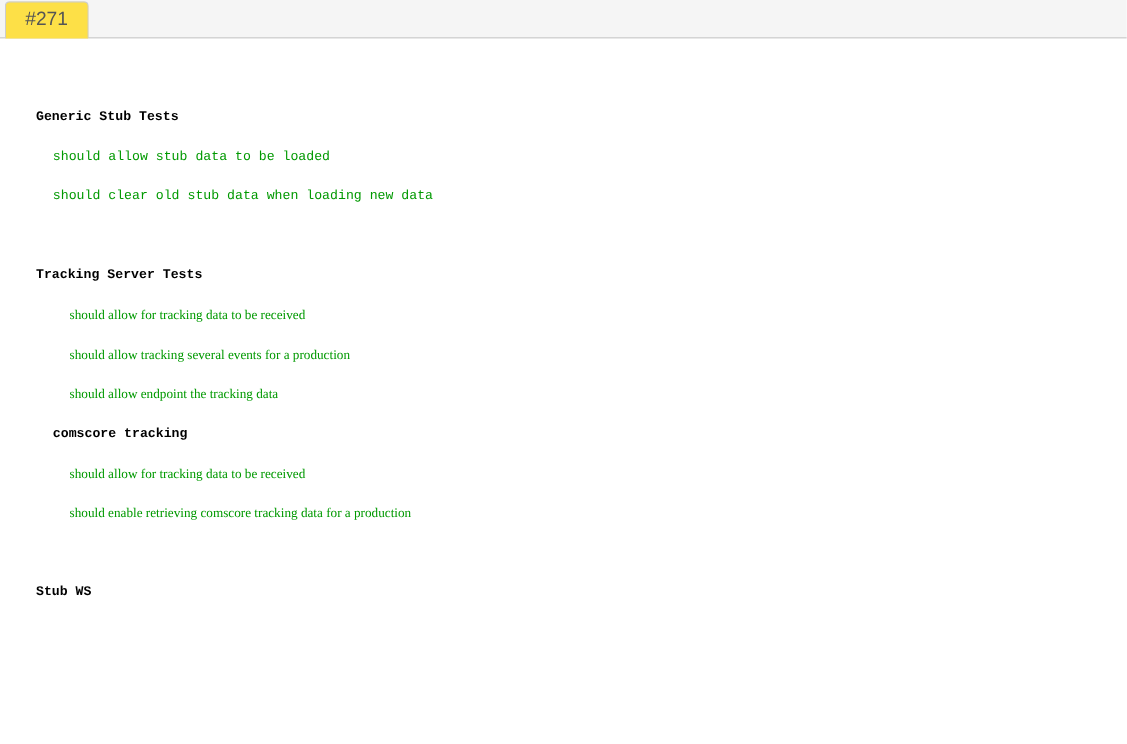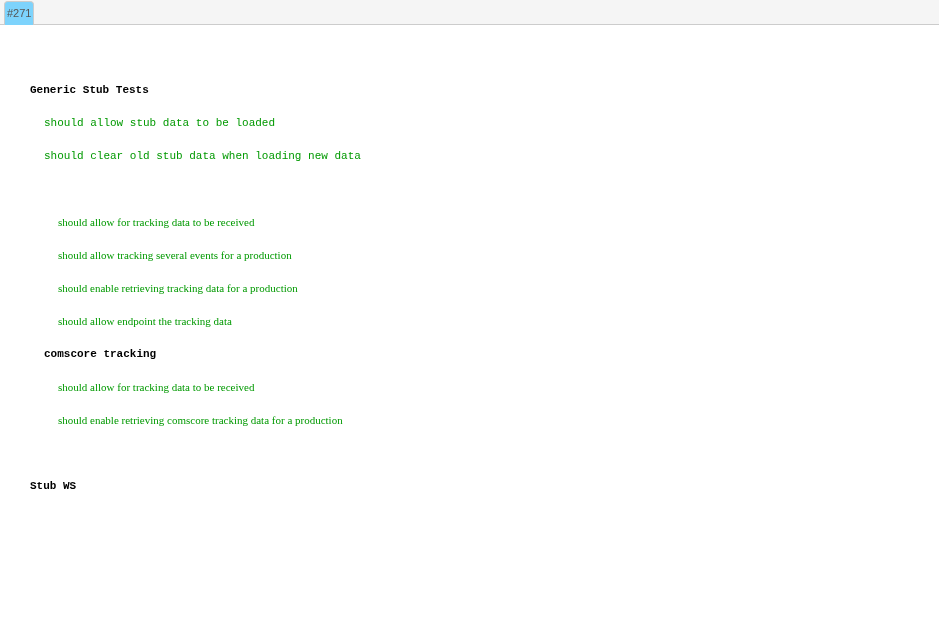"#271" .tab { background: #7dd3fc -> #fde047; font-size: 11px -> 16px; padding: 3px 2px -> 3px 16px }
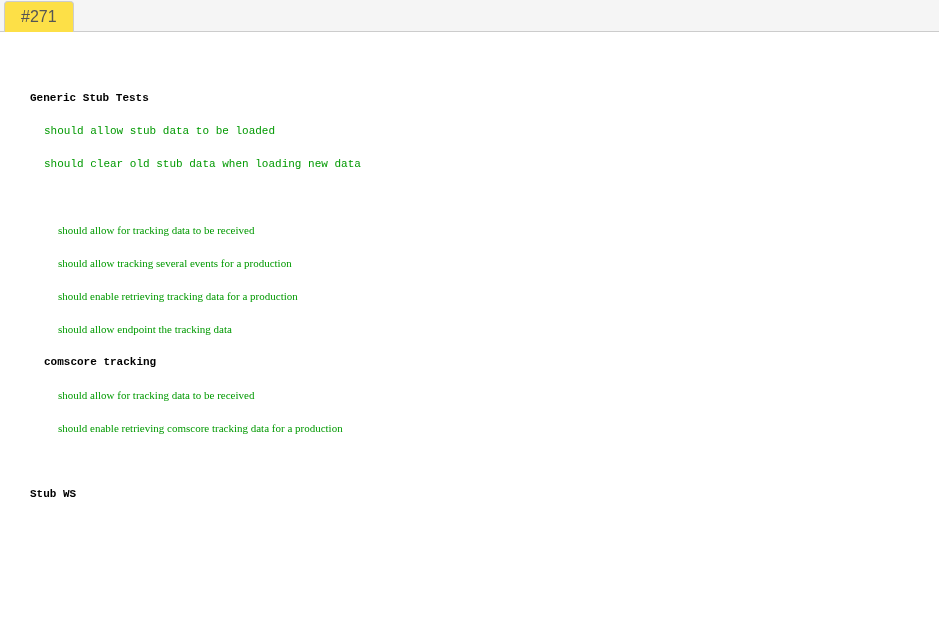"Tracking Server Tests" span.line { html: none -> <span>Tracking Server Tests</span> }
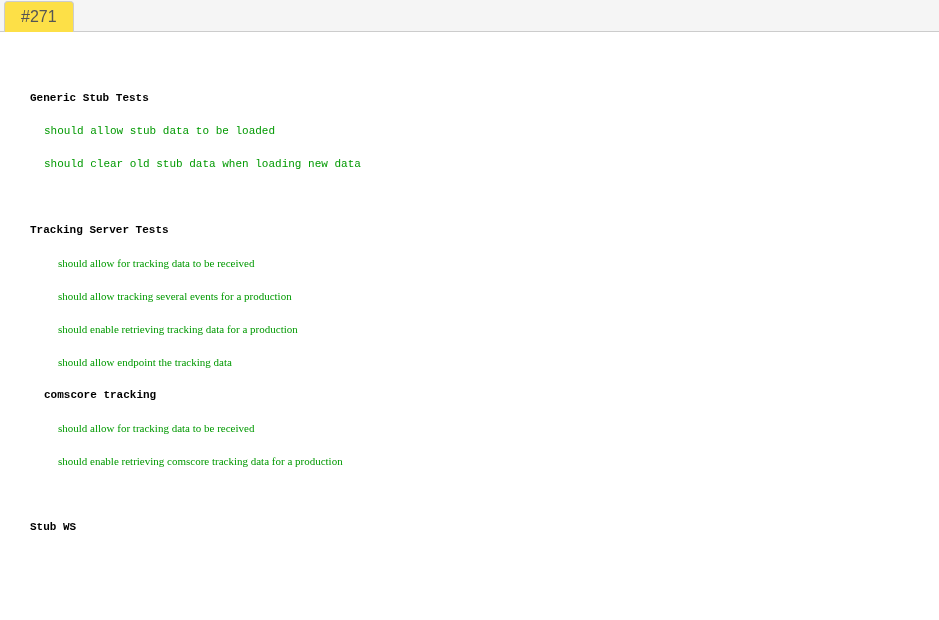"should enable retrieving tracking data" span.line { html: <span>should enable retrieving tracking data for a production</span> -> none }
